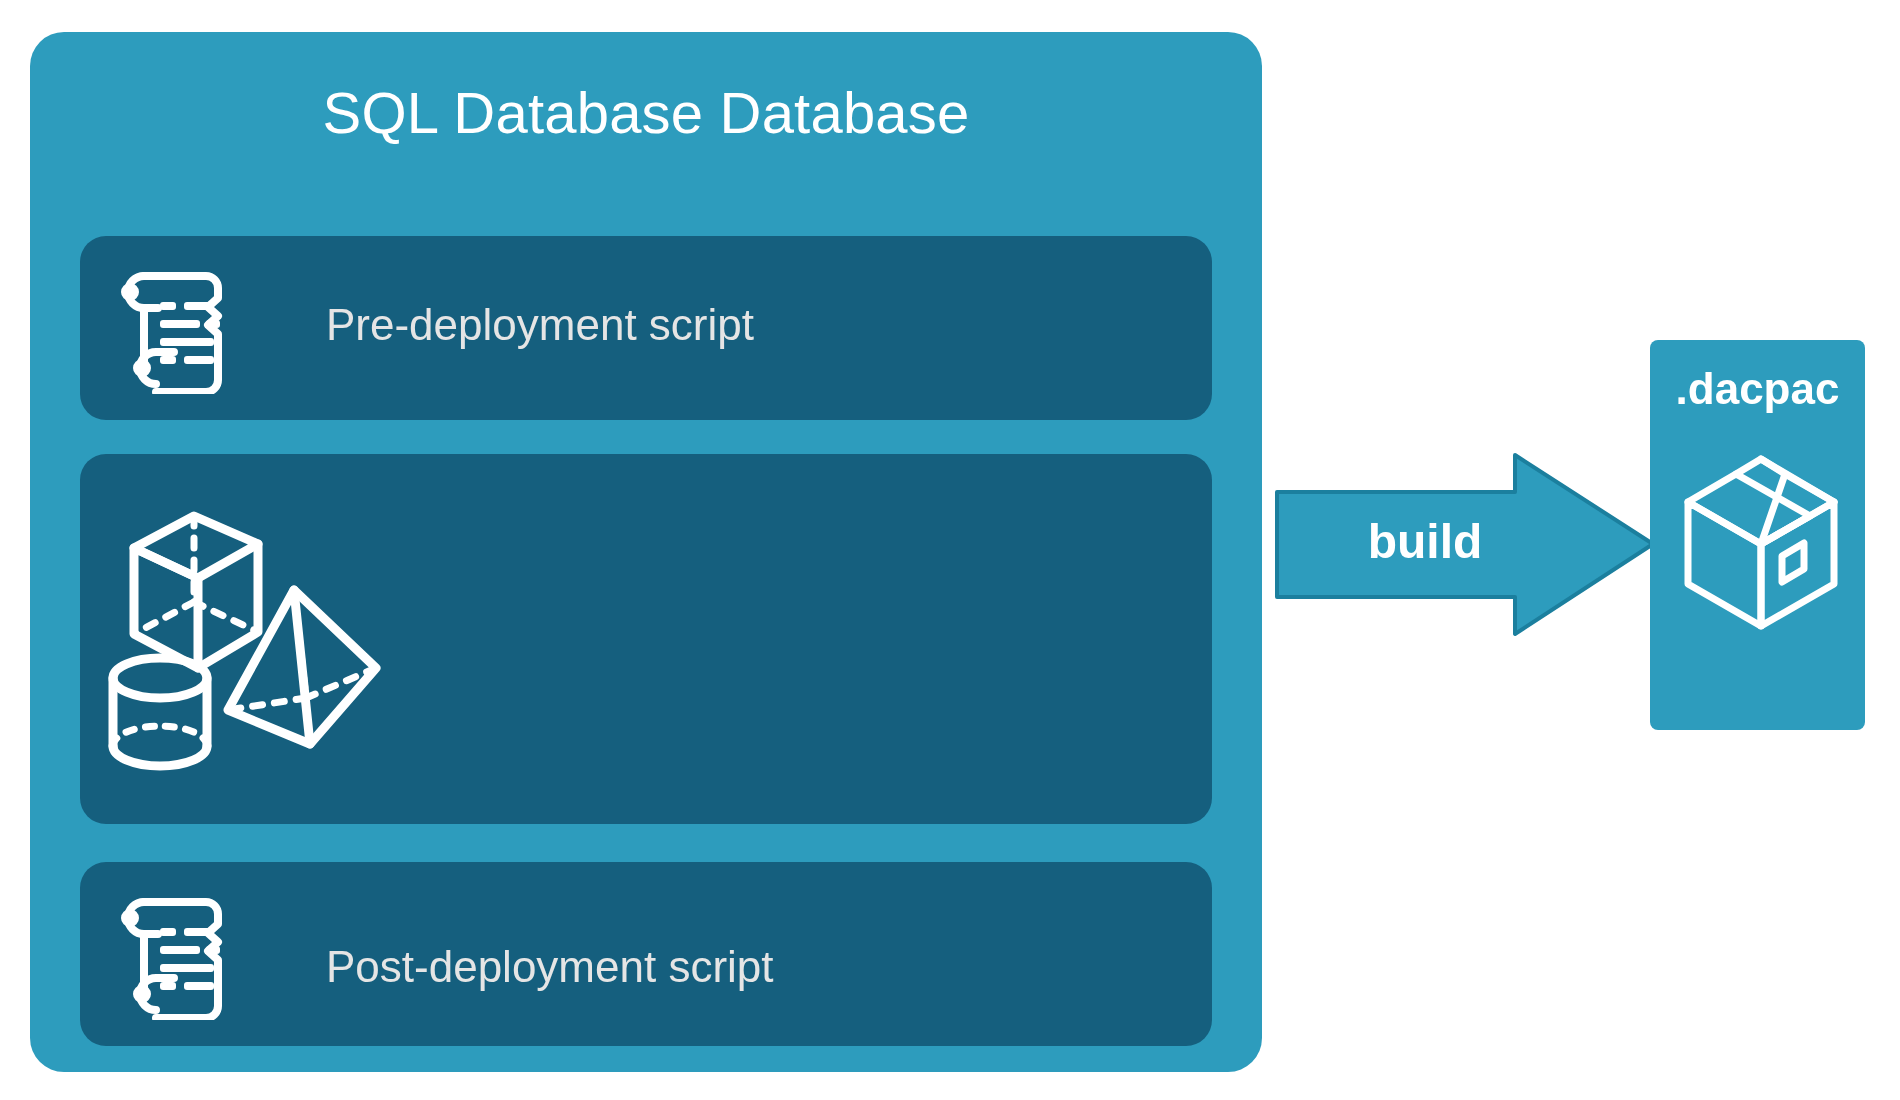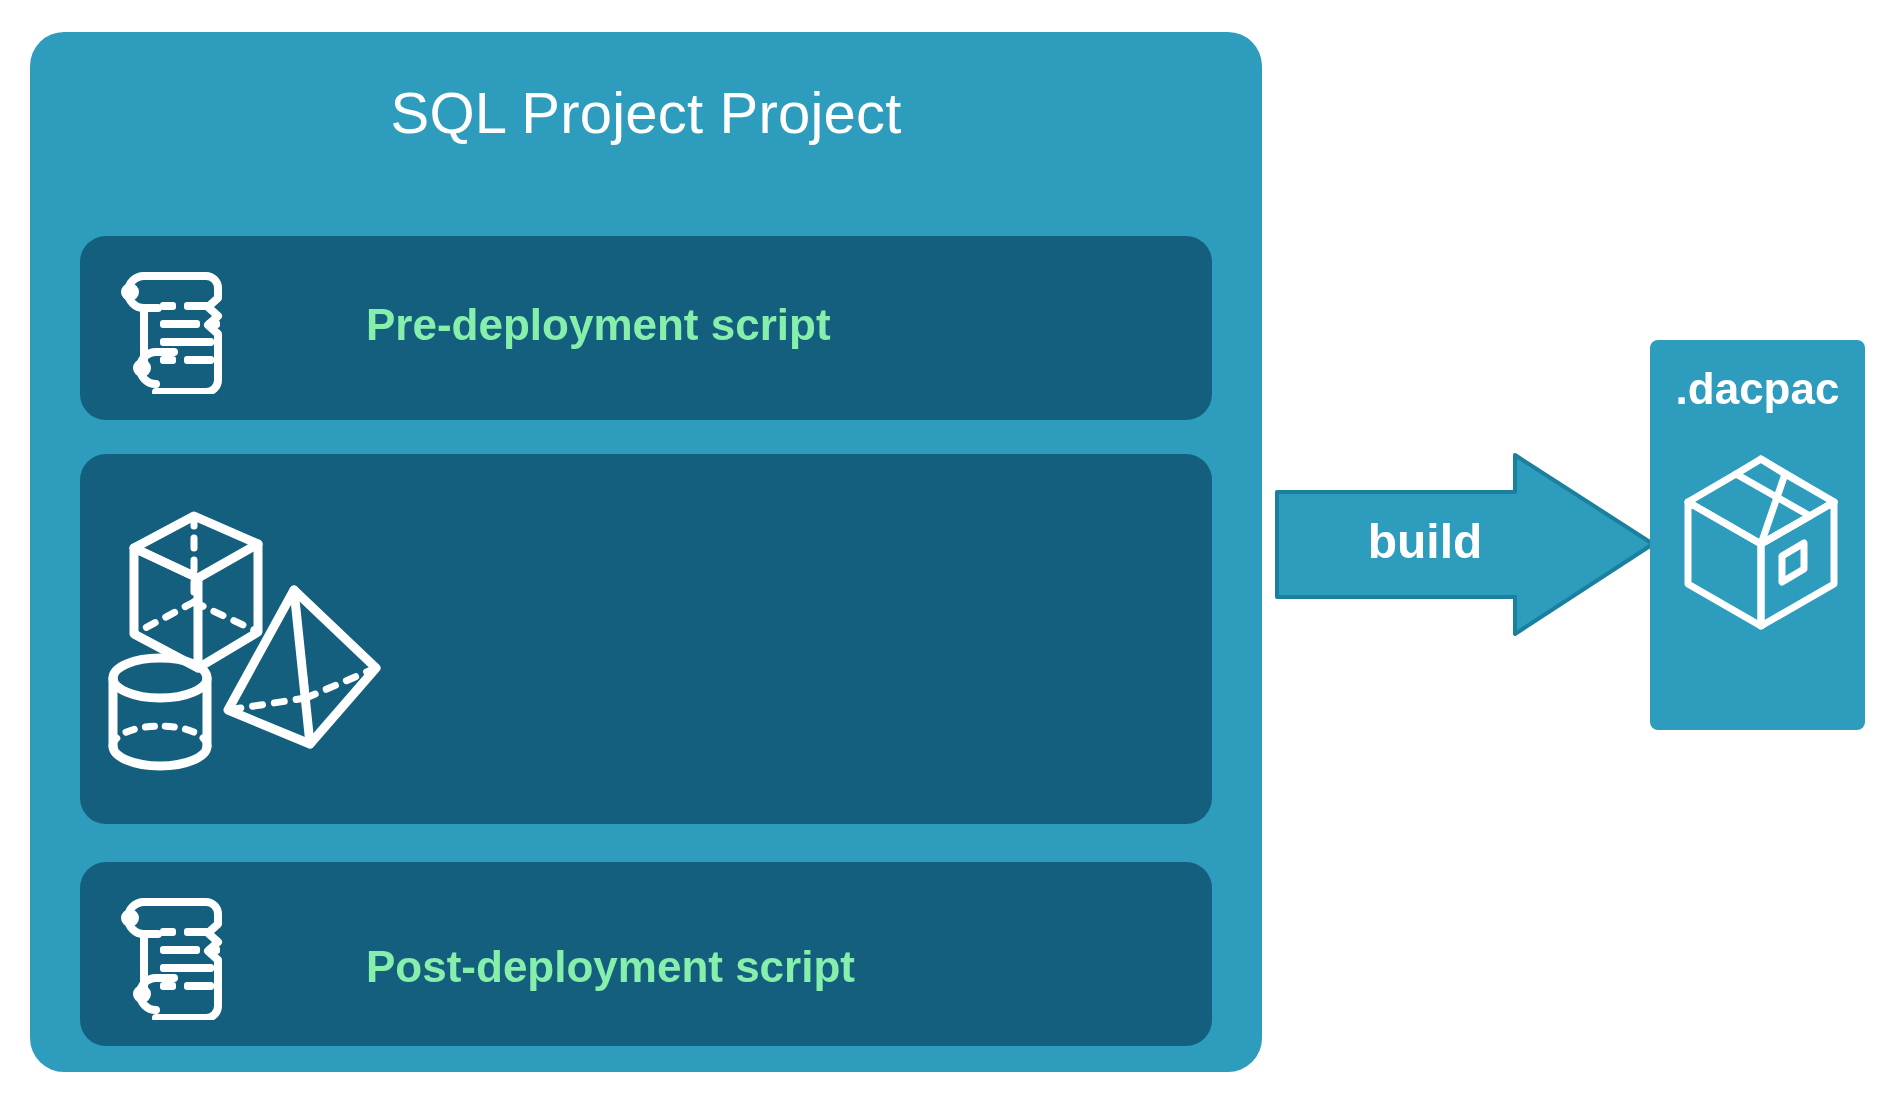"SQL Project Project" div.project-title { text: Project Project -> Database Database }
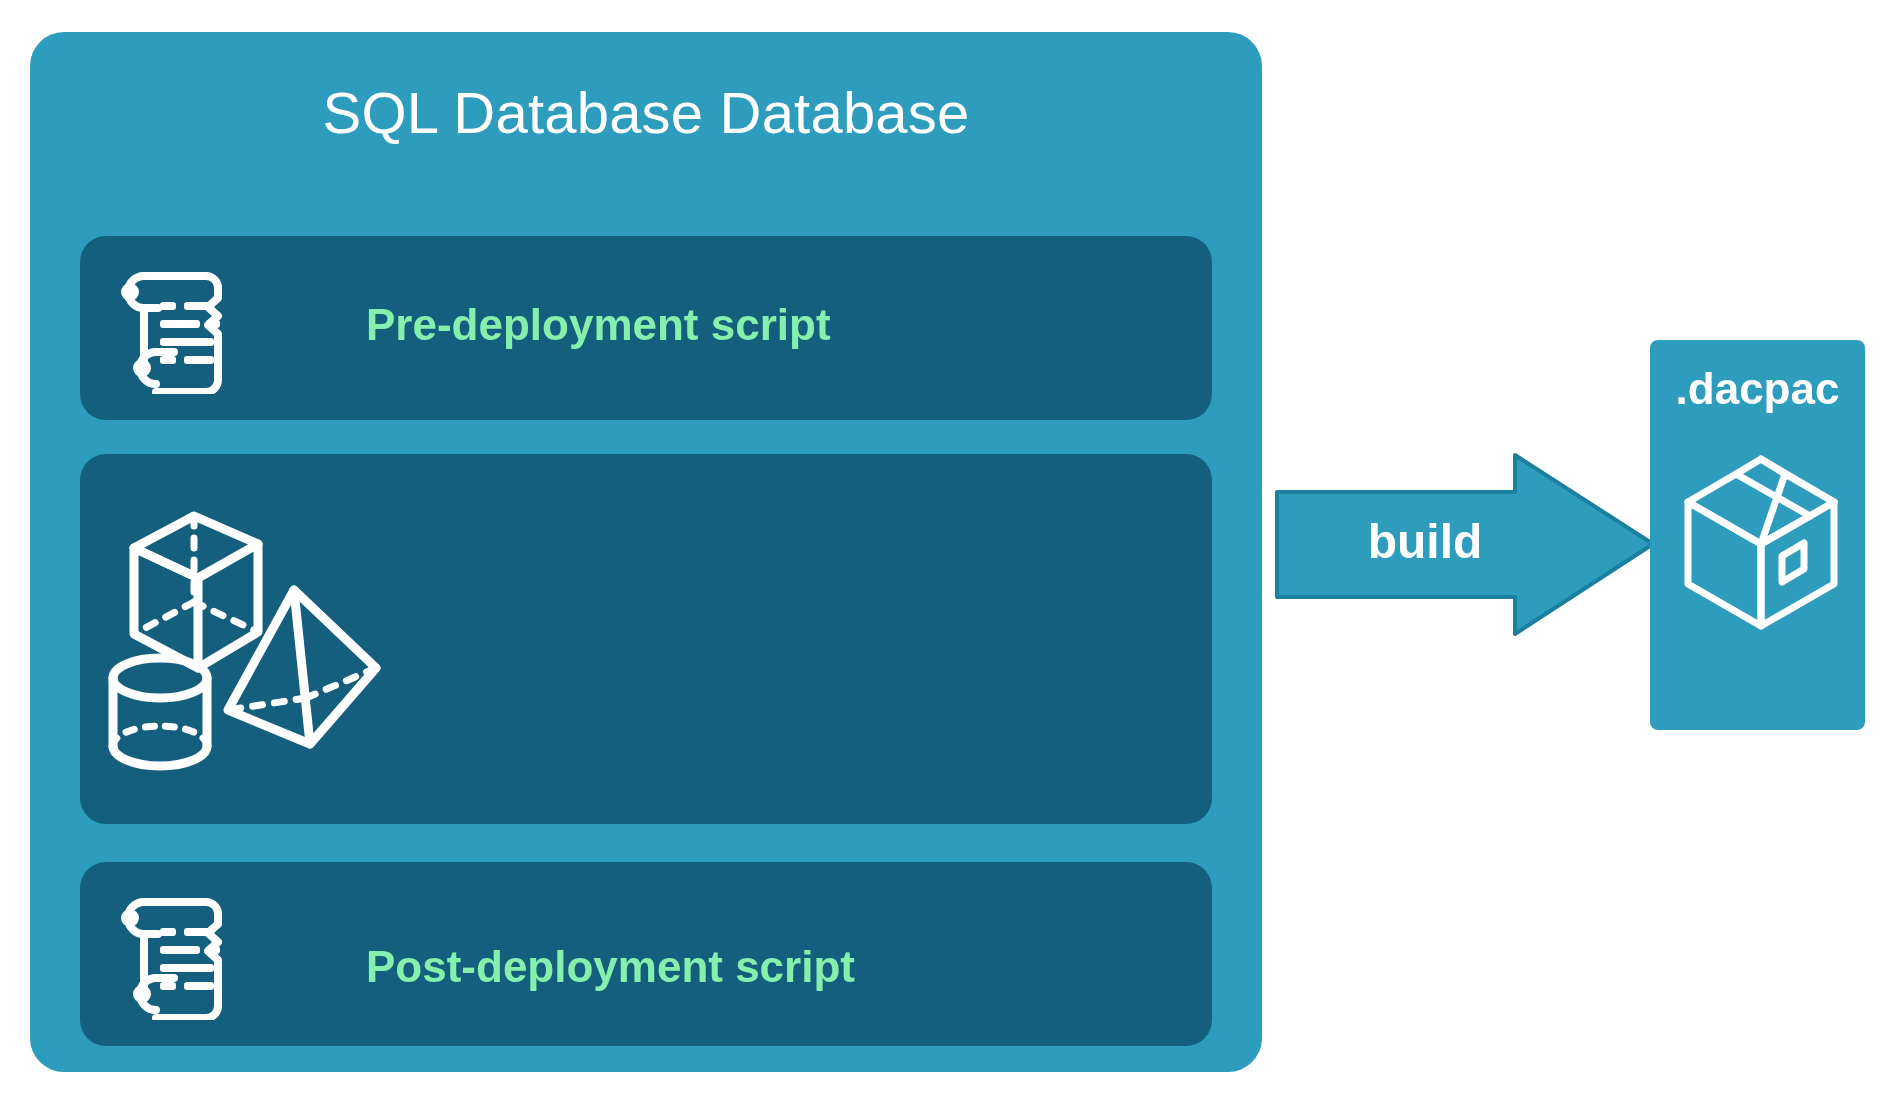"Pre-deployment script" .card-label { color: #86efac -> #e5e5e5; font-weight: 700 -> 400; margin-left: 40px -> none }
